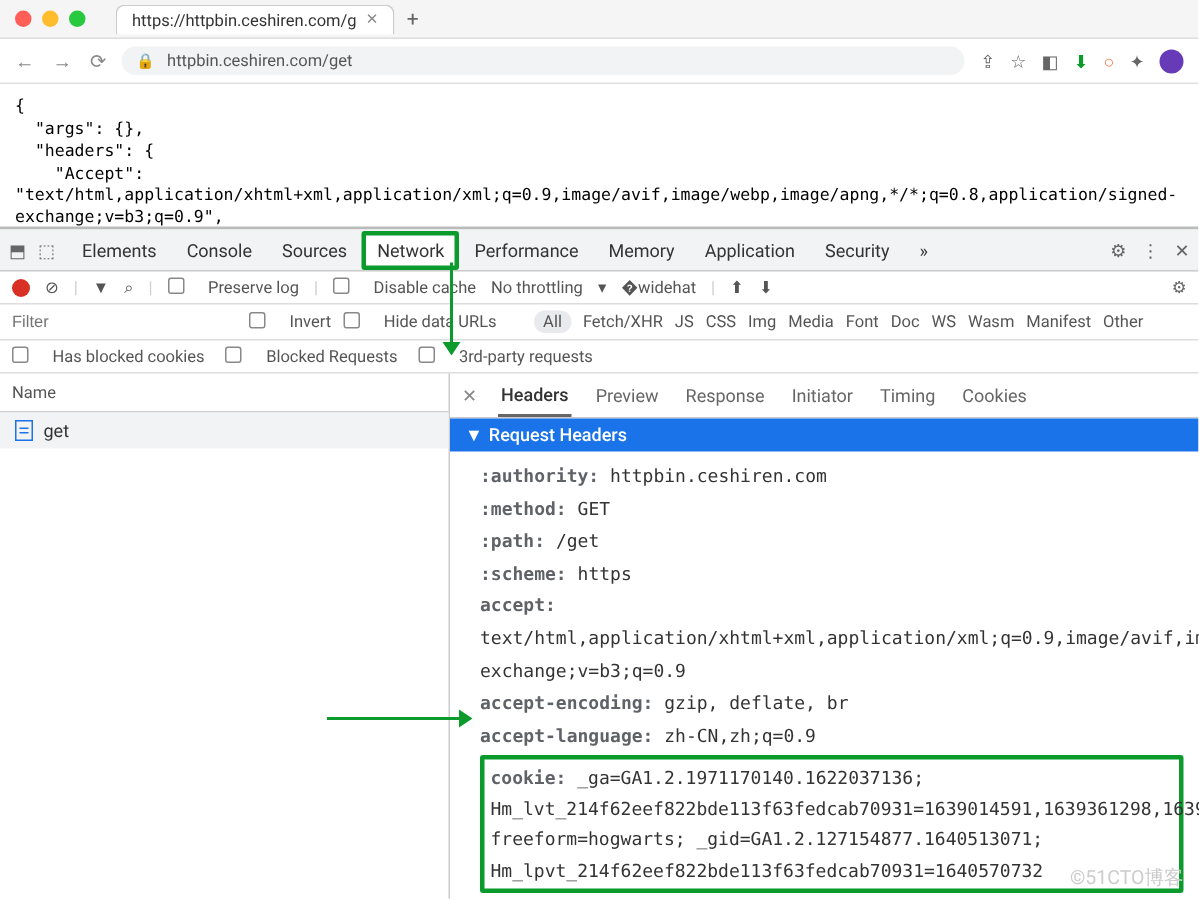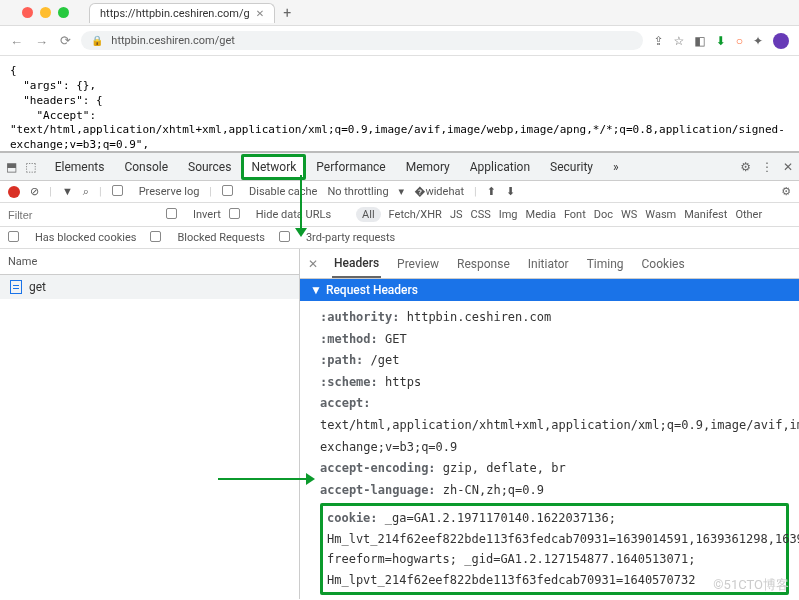"https://httpbin.ceshiren.com/g" .titlebar { padding: 0 22px -> 0 10px }
